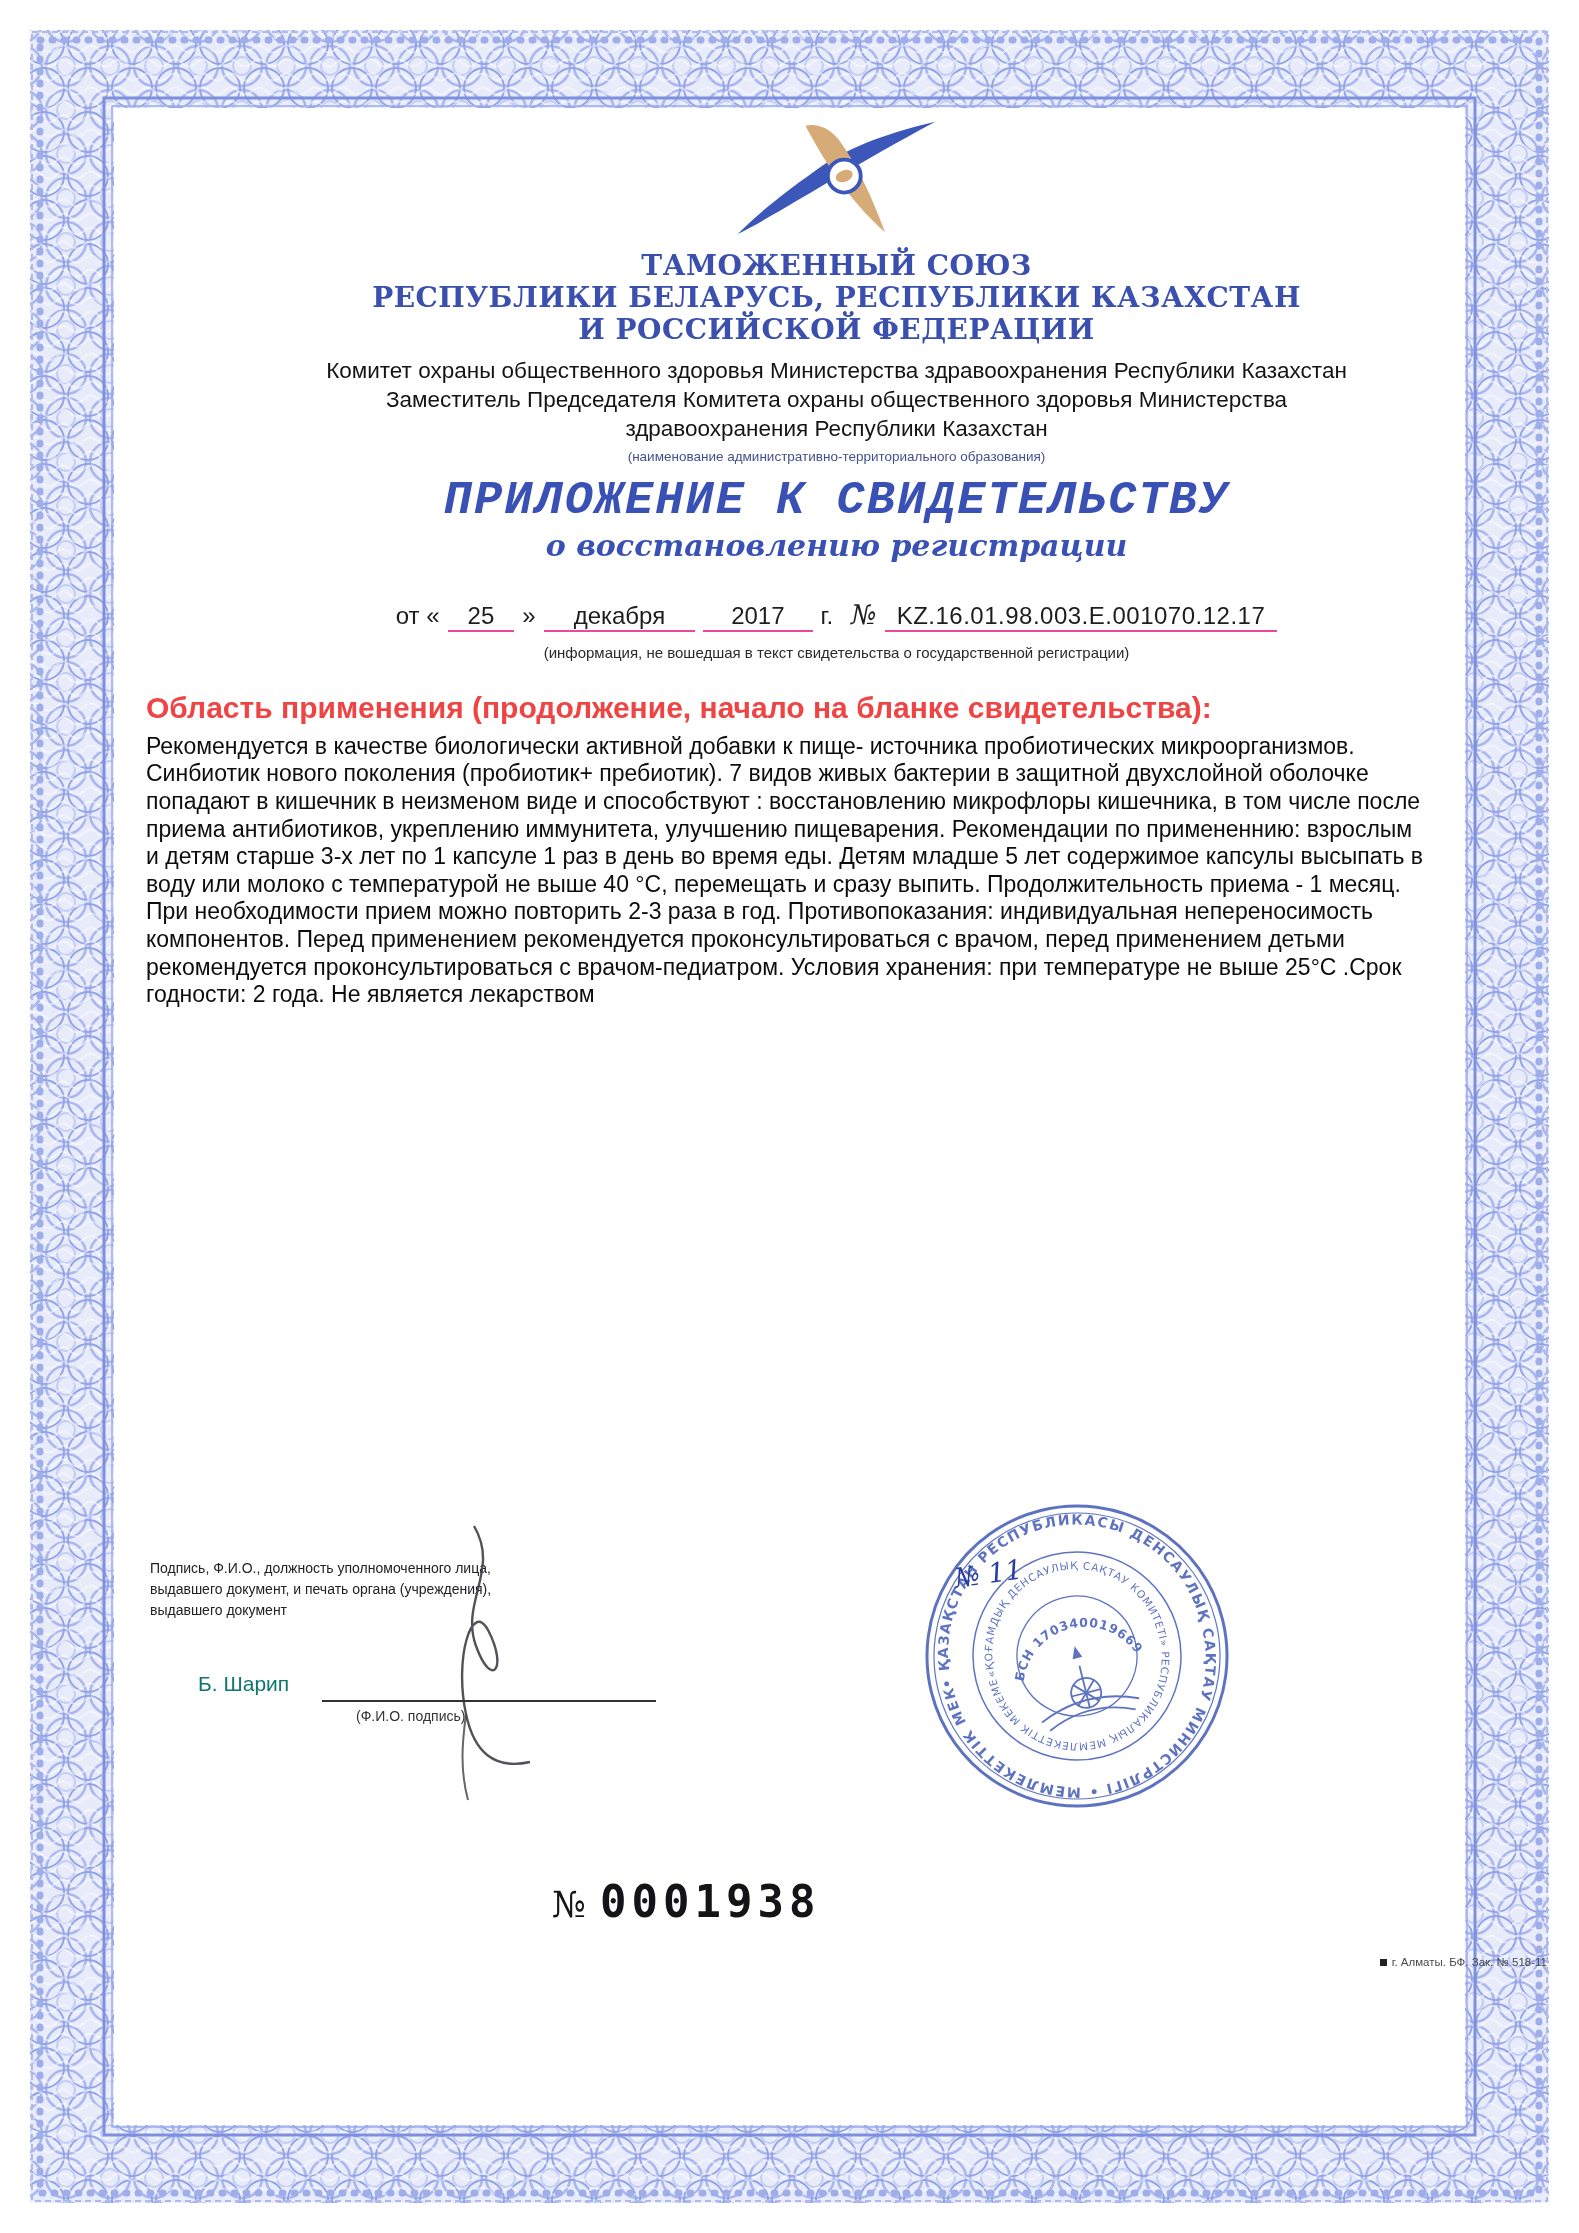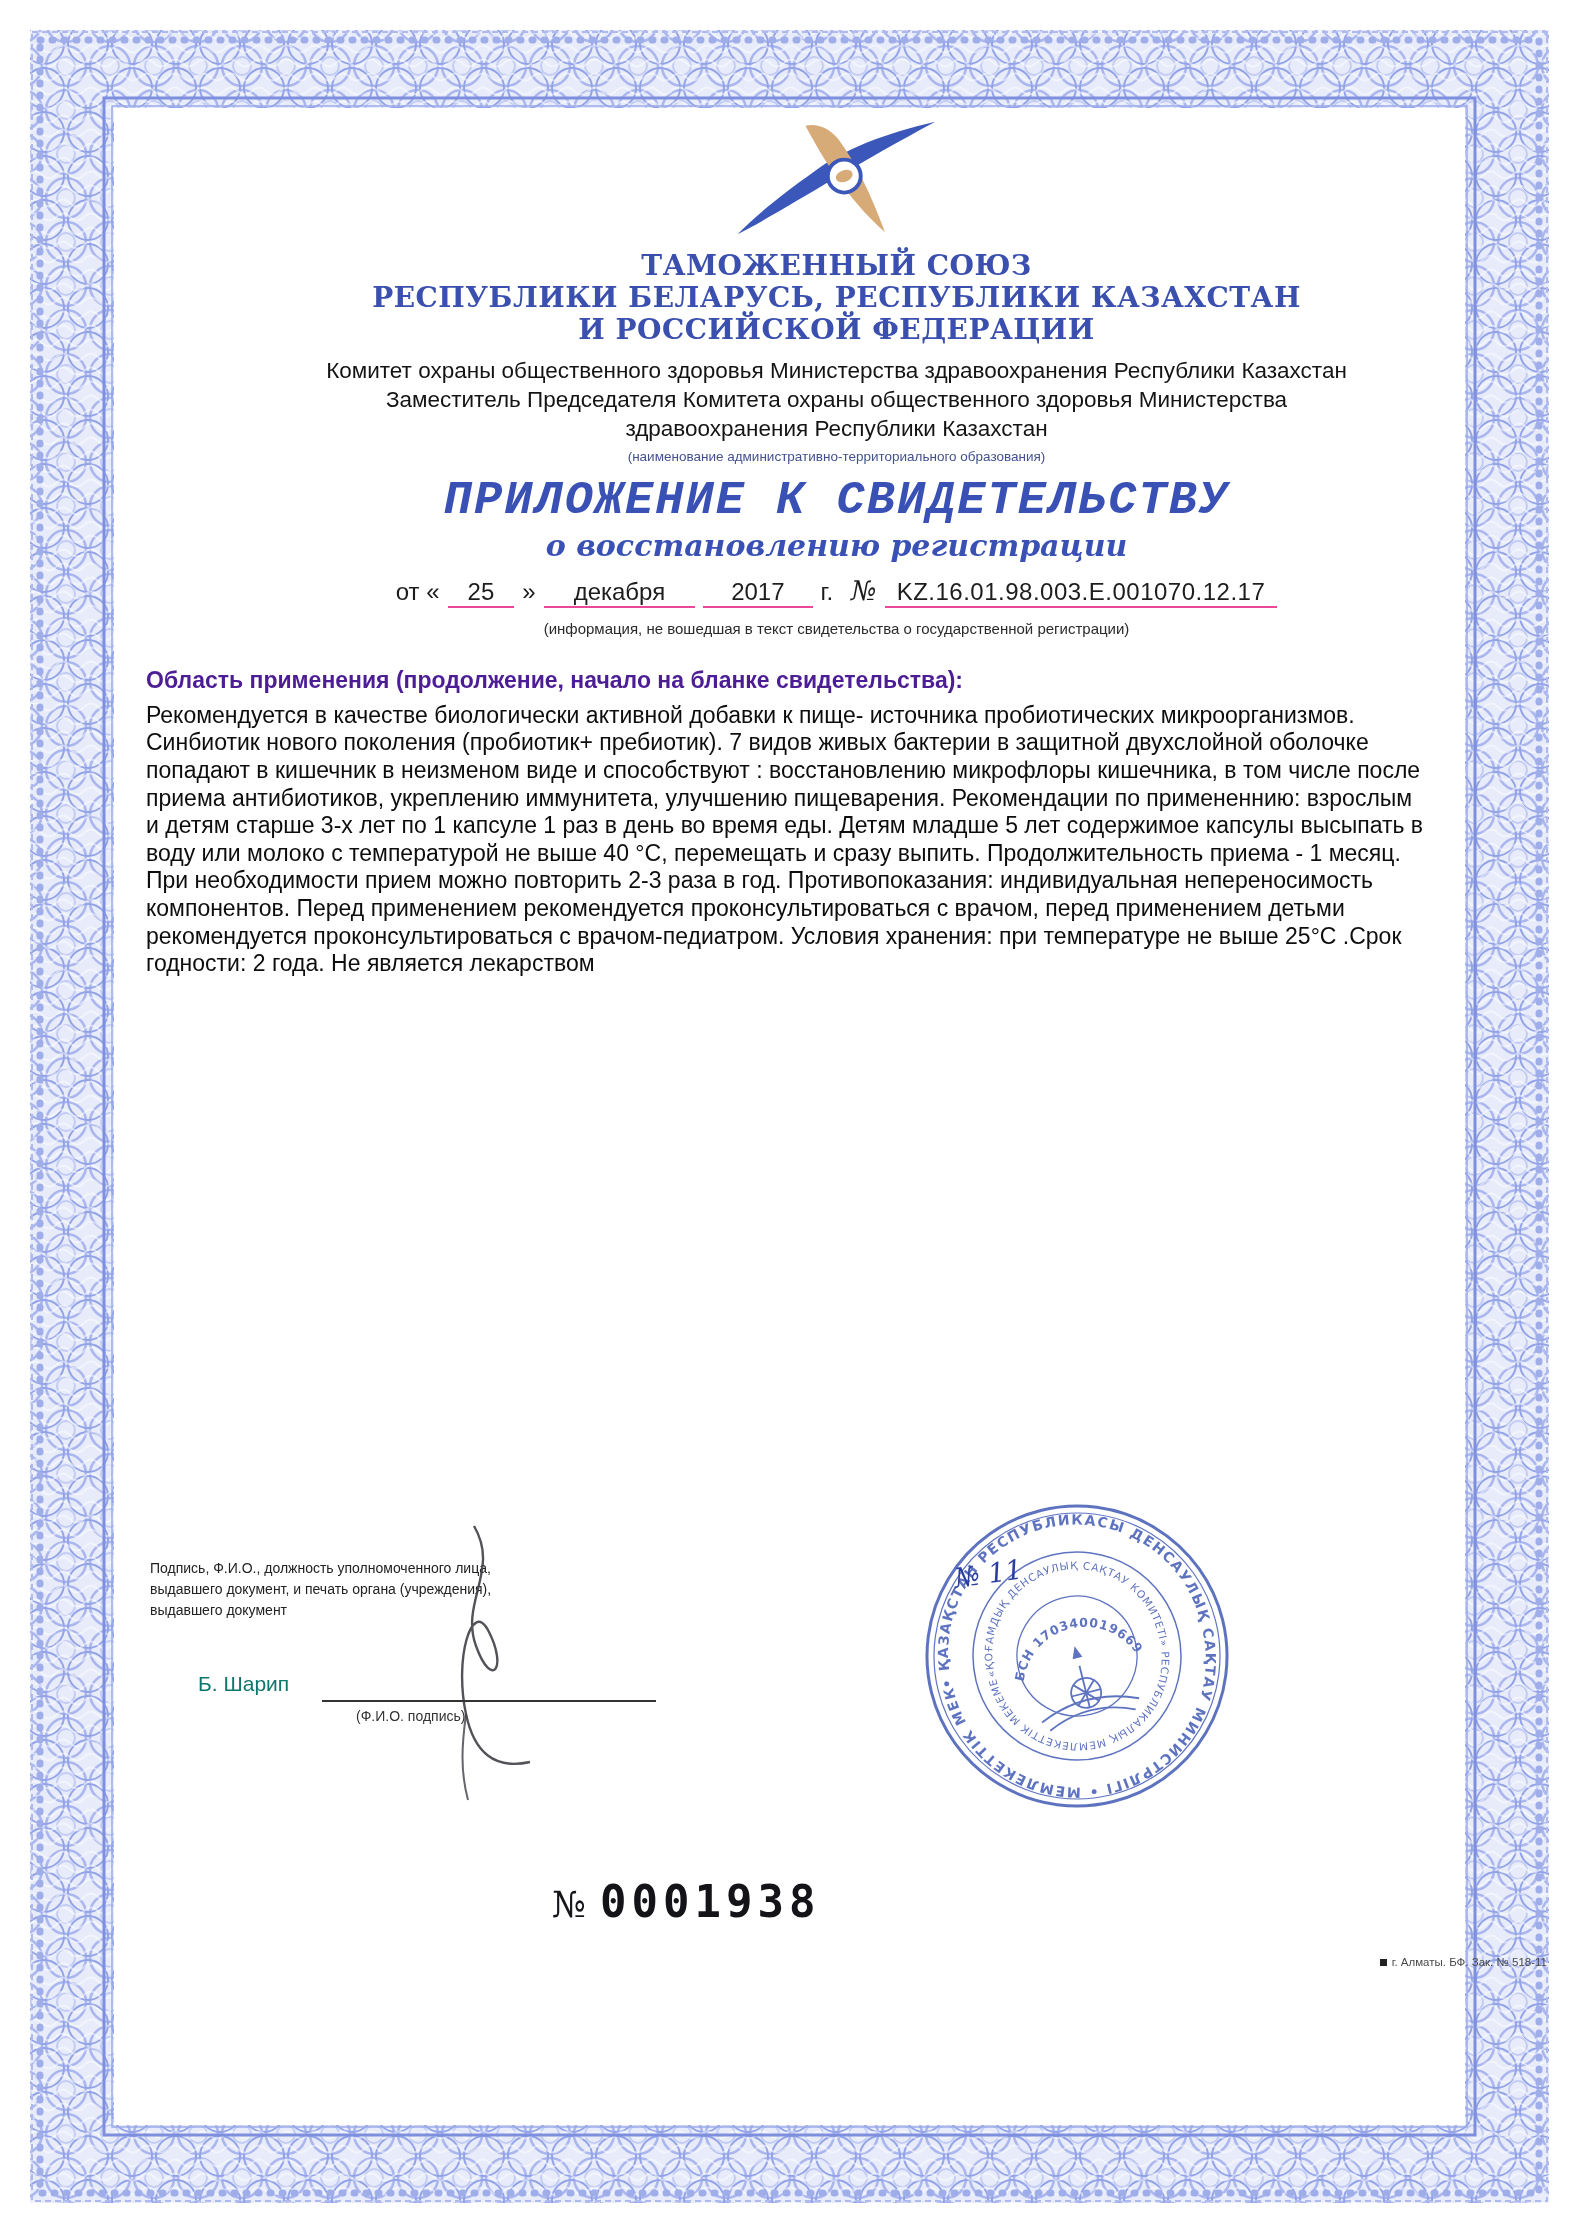"от «" .reg-line { margin-top: 12px -> 36px }
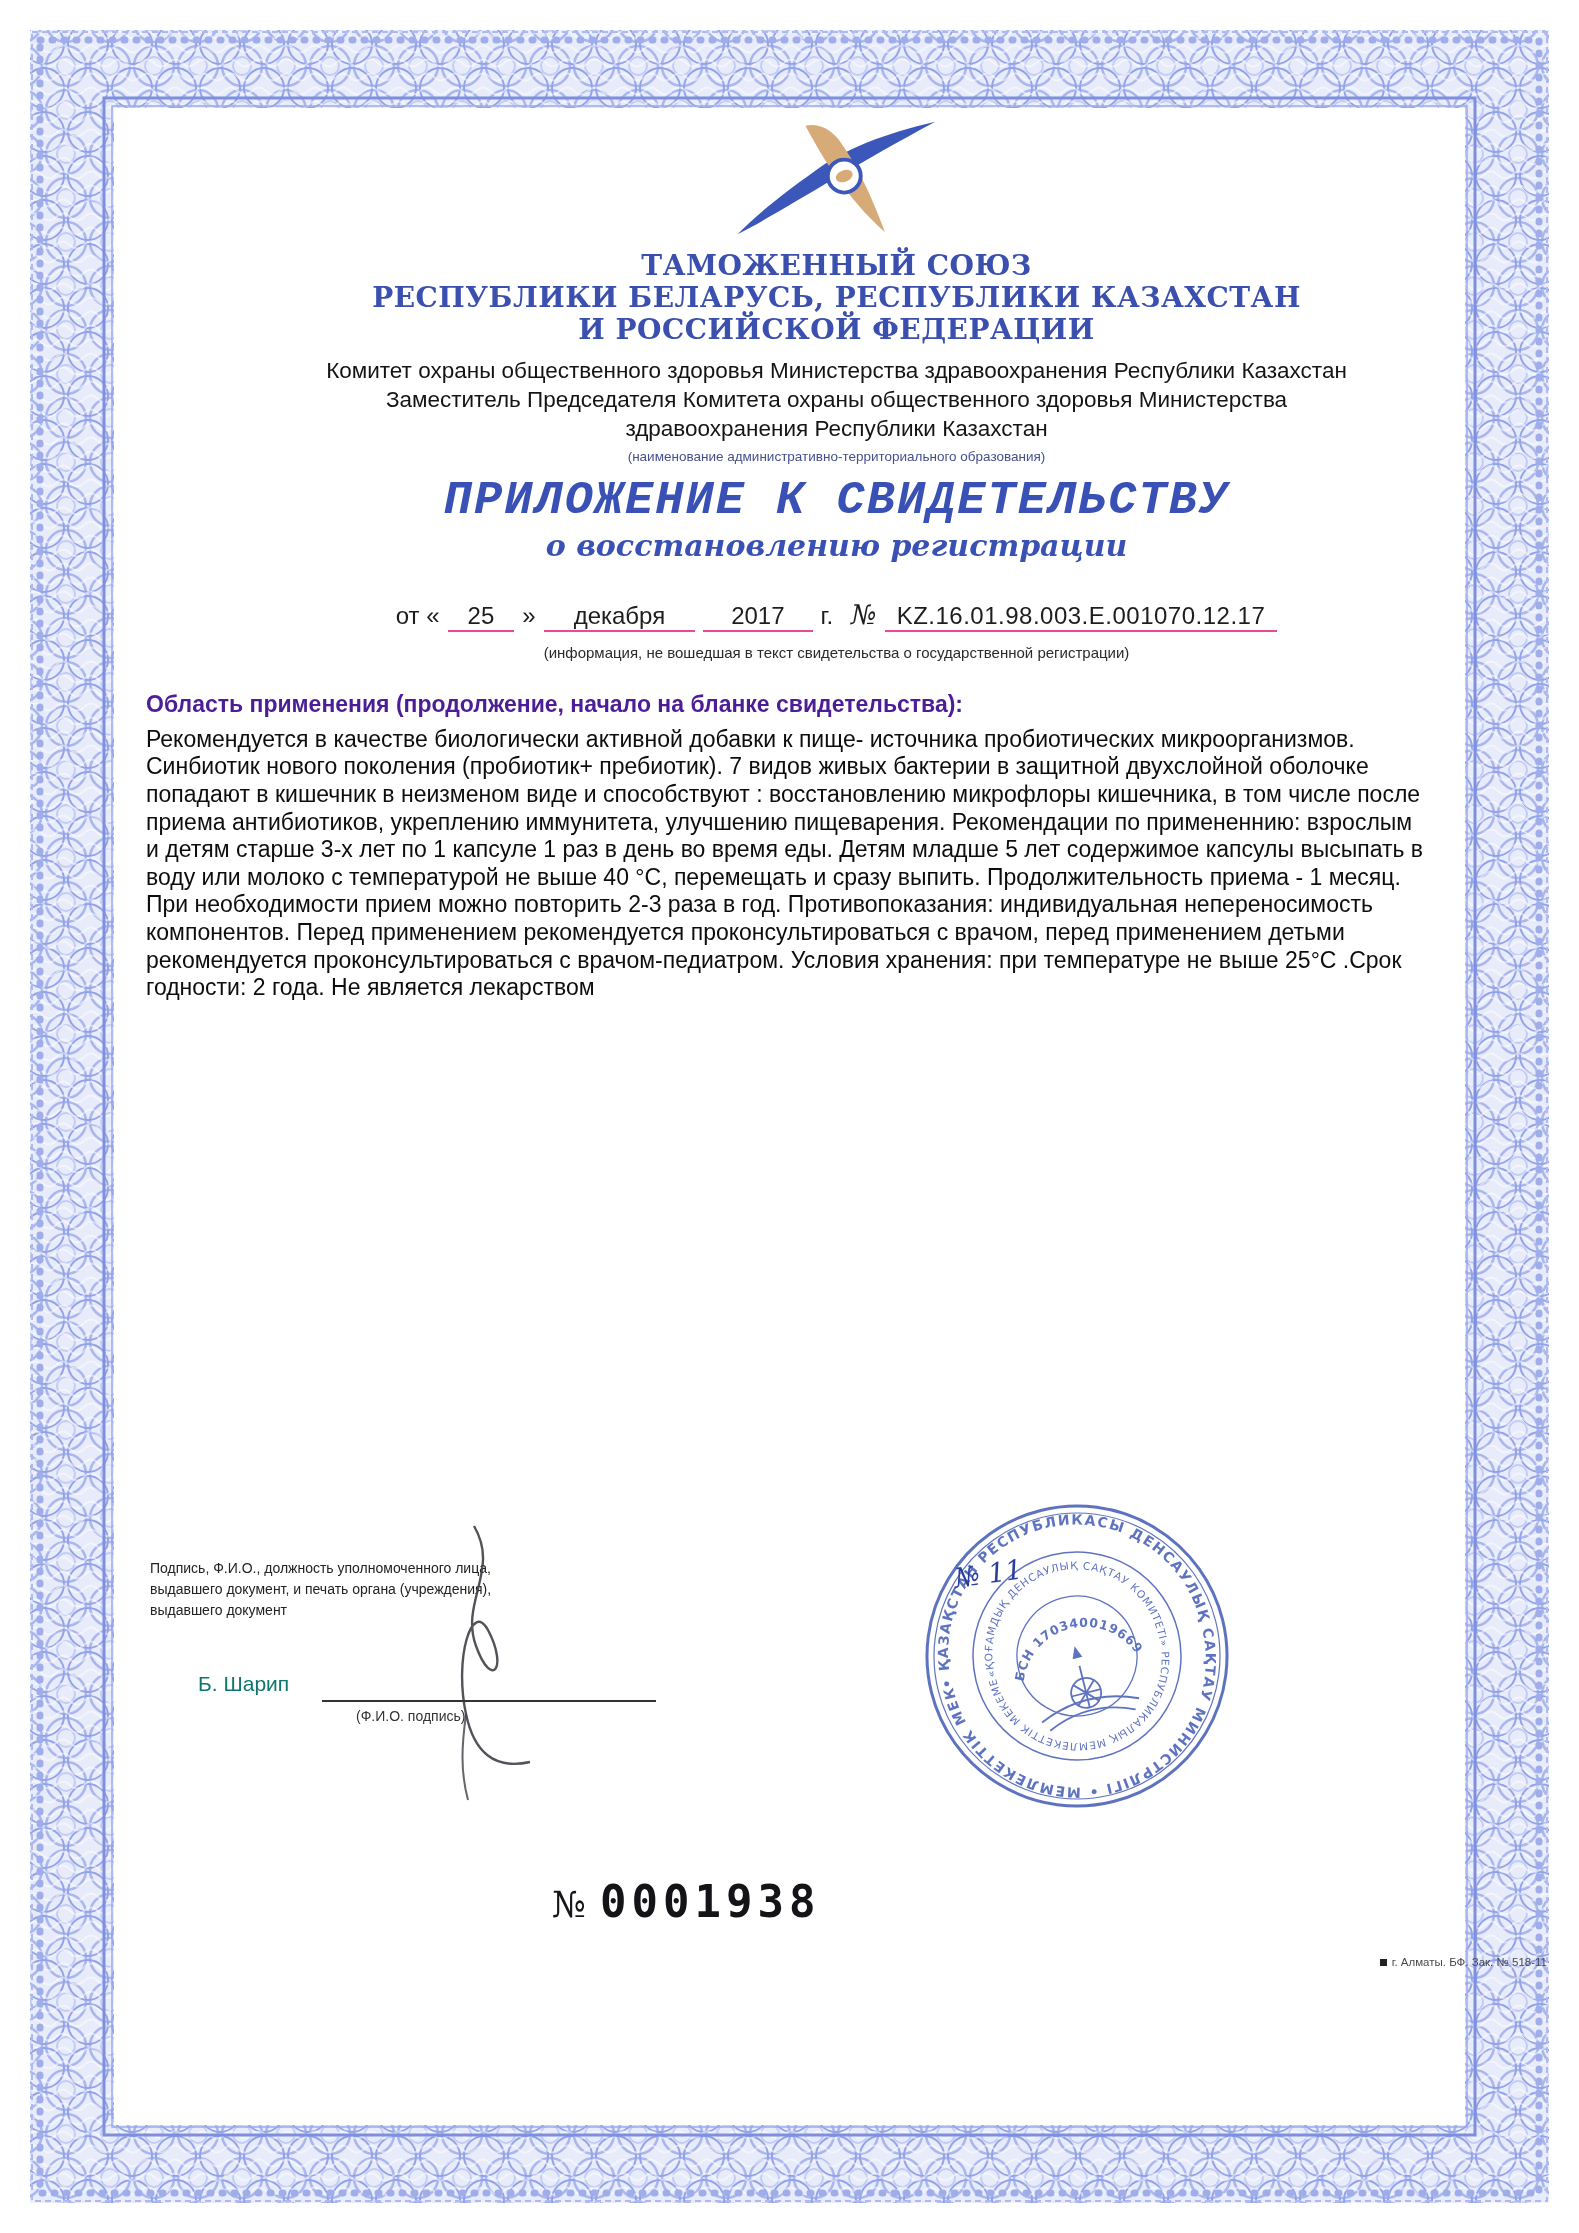"Область применения (продолжение, начало" .section-title { color: #4c1d95 -> #ef4444; font-size: 23px -> 30px }
